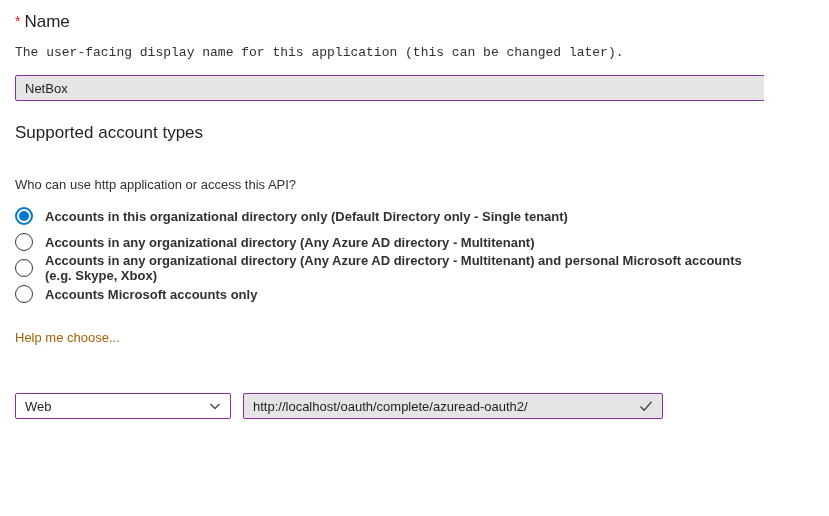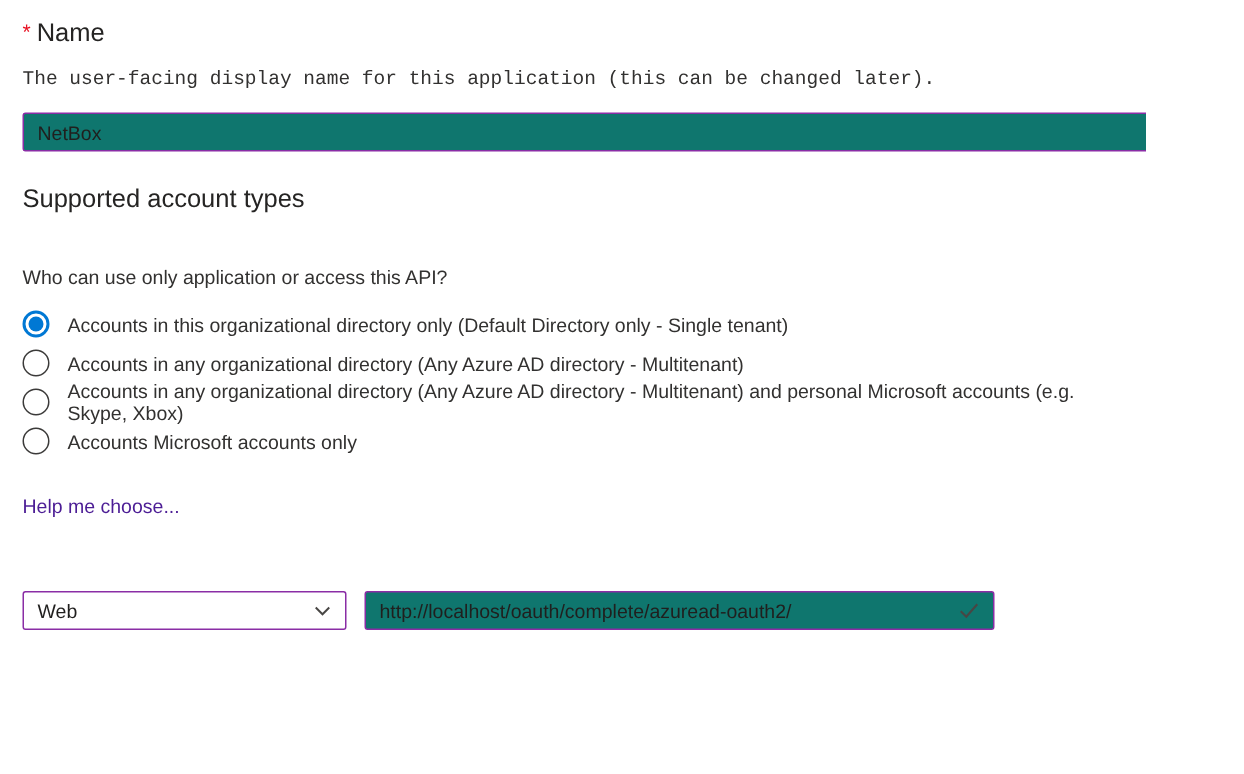"NetBox" .textbox { background: #0f766e -> #e5e5e5 }
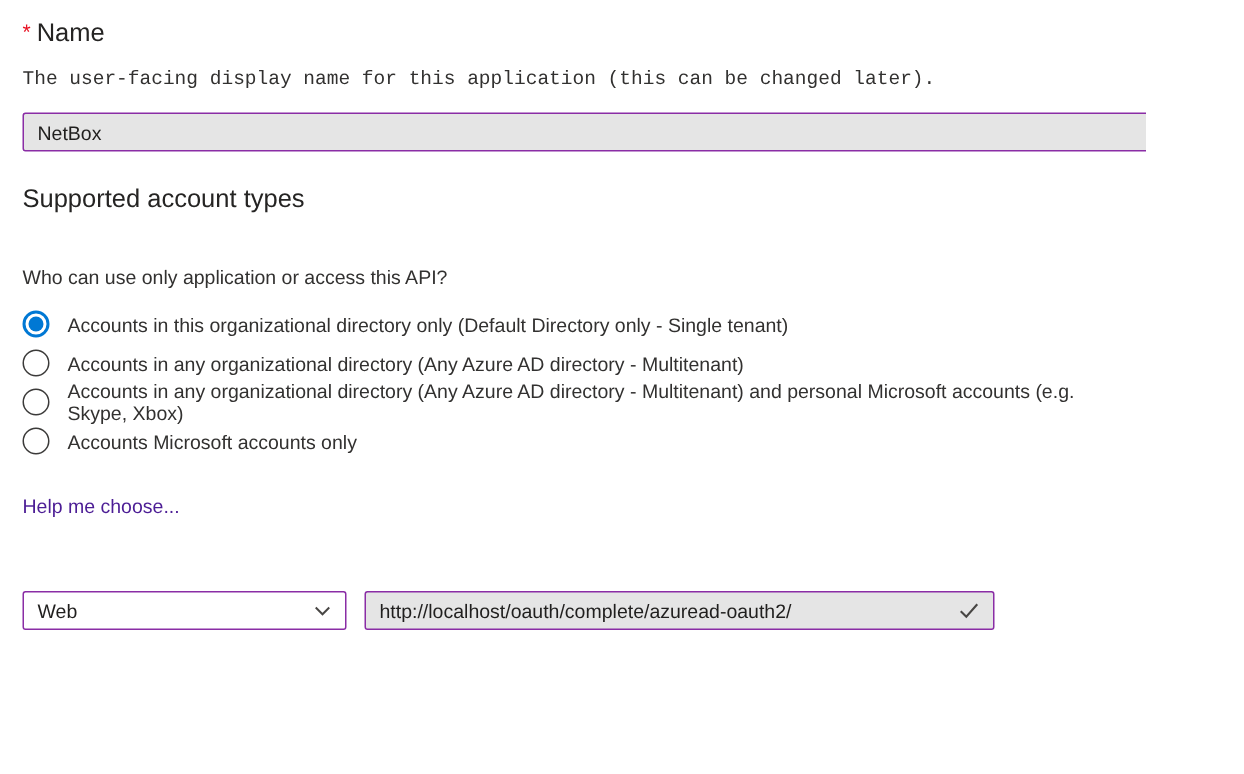"Who can use only application" p.question { text: only -> http }
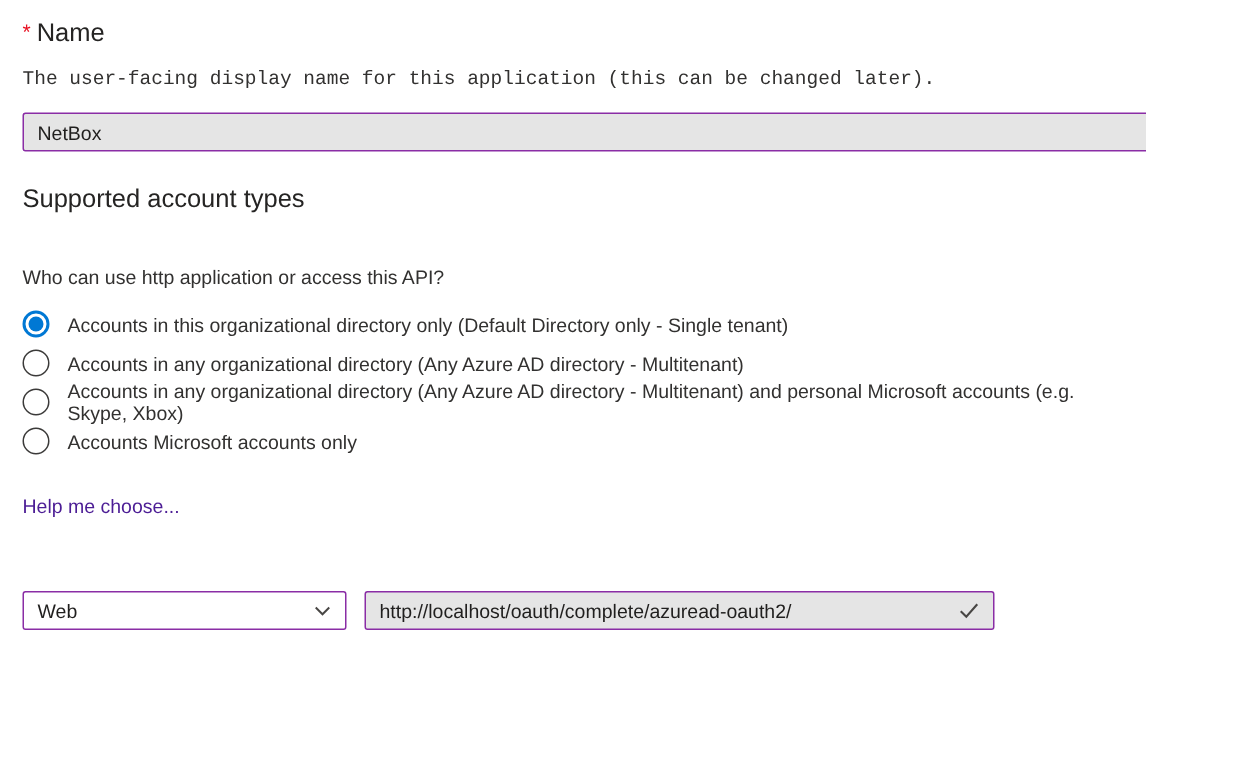"Accounts in this organizational" .radio-option { font-weight: none -> bold }
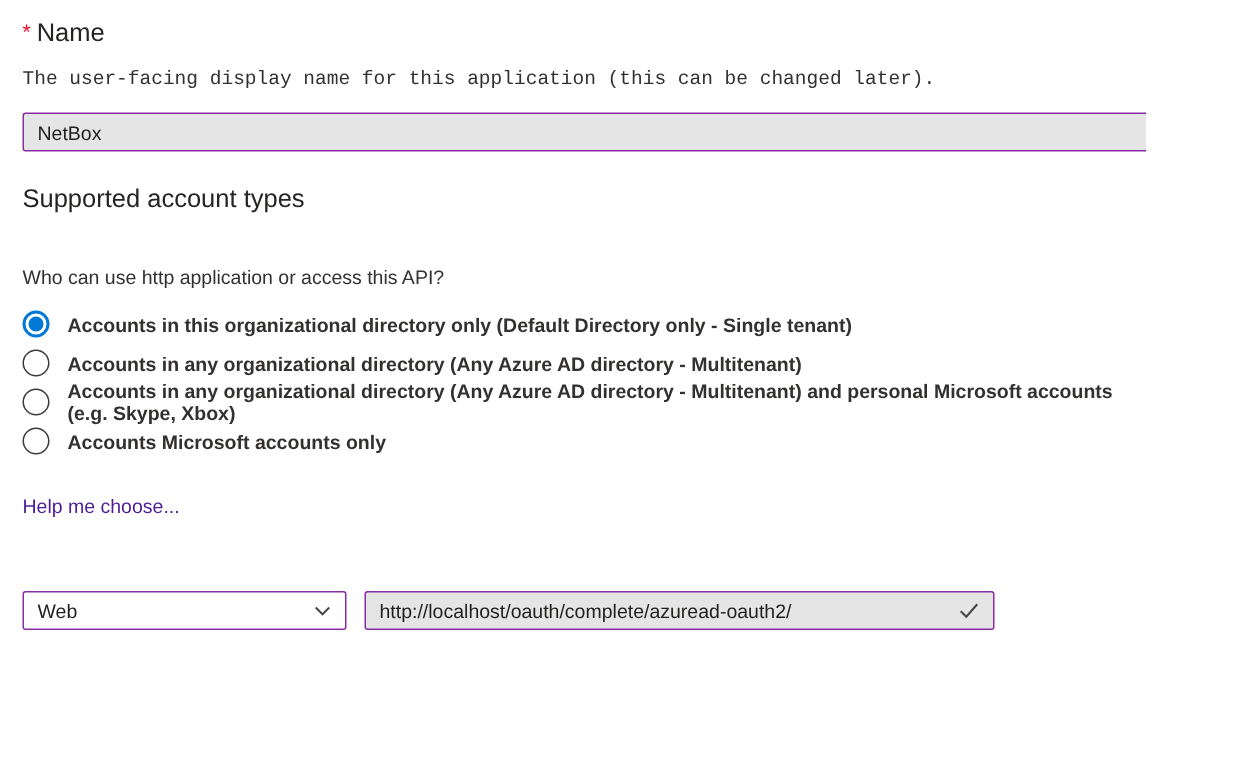"Help me choose..." .help-link { color: #4c1d95 -> #a16207 }
